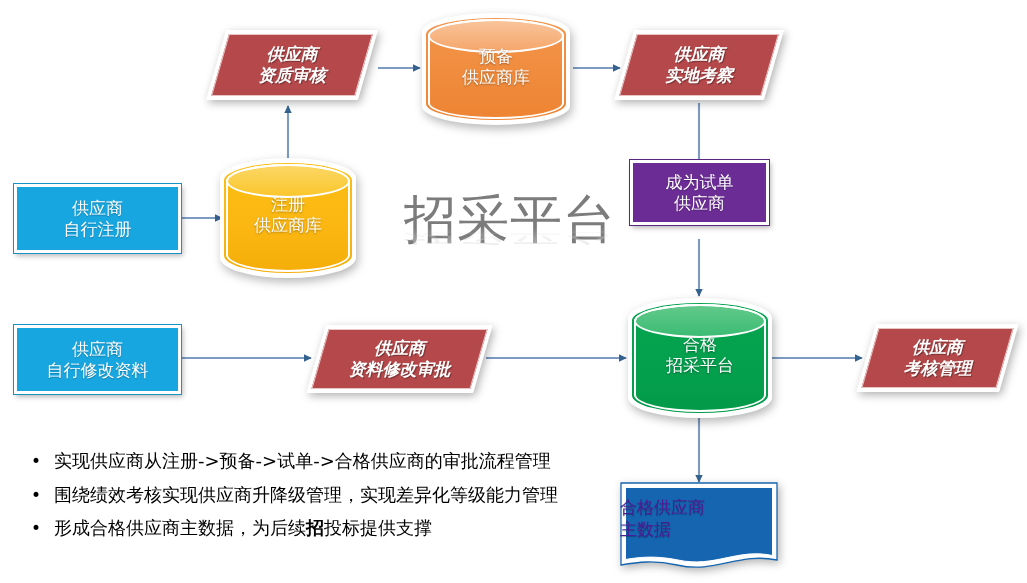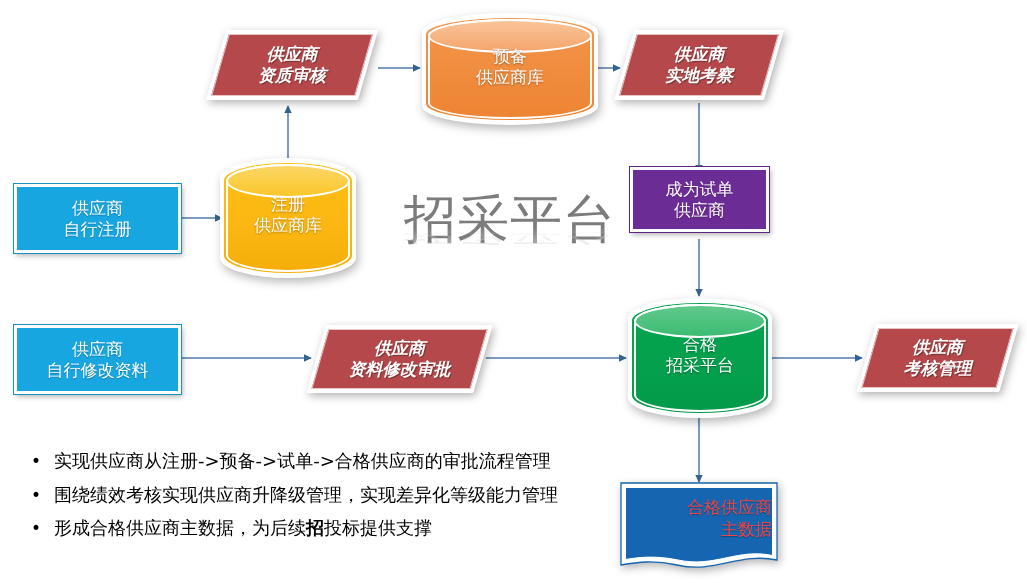"预备" div.cyl { width: 176px -> 148px }
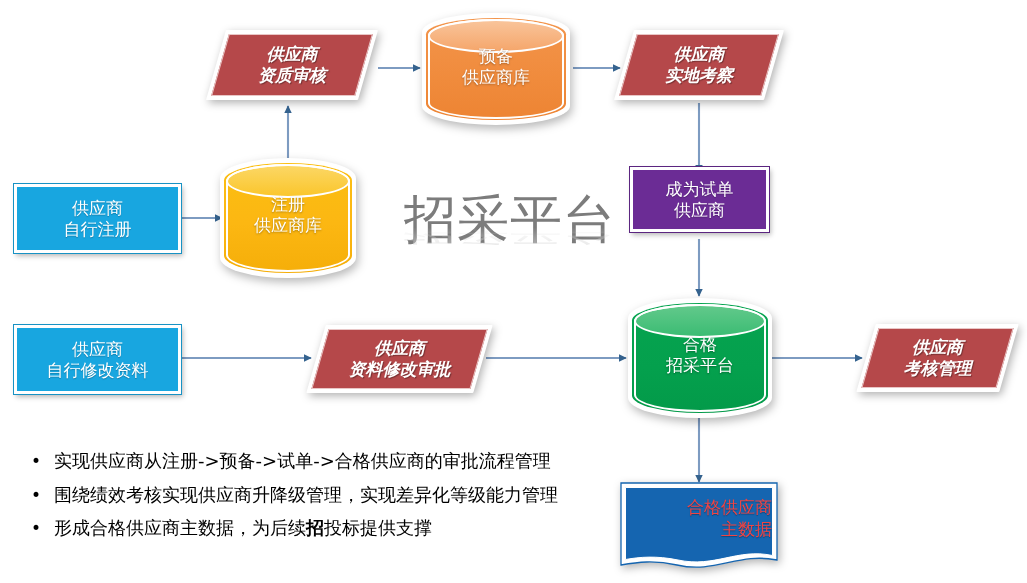"成为试单" div.node { top: 167px -> 160px }
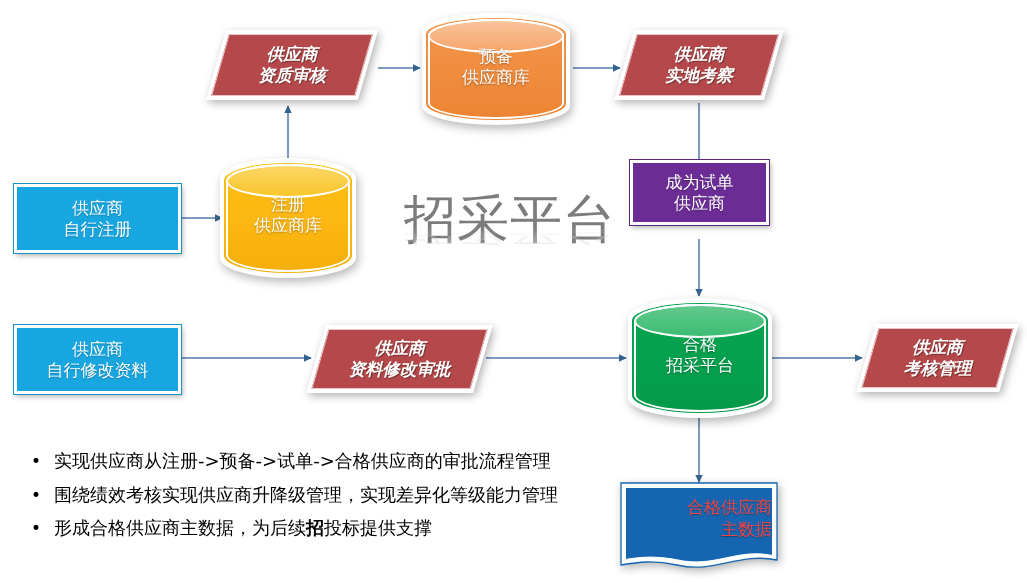"合格供应商" .banner .banner-label { color: #ef4444 -> #4c1d95; text-align: right -> left }
